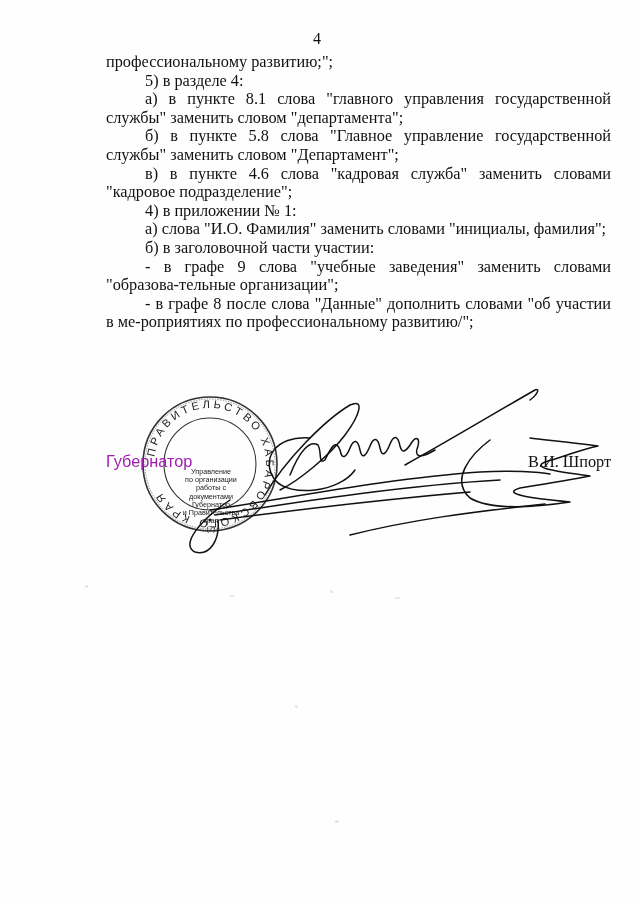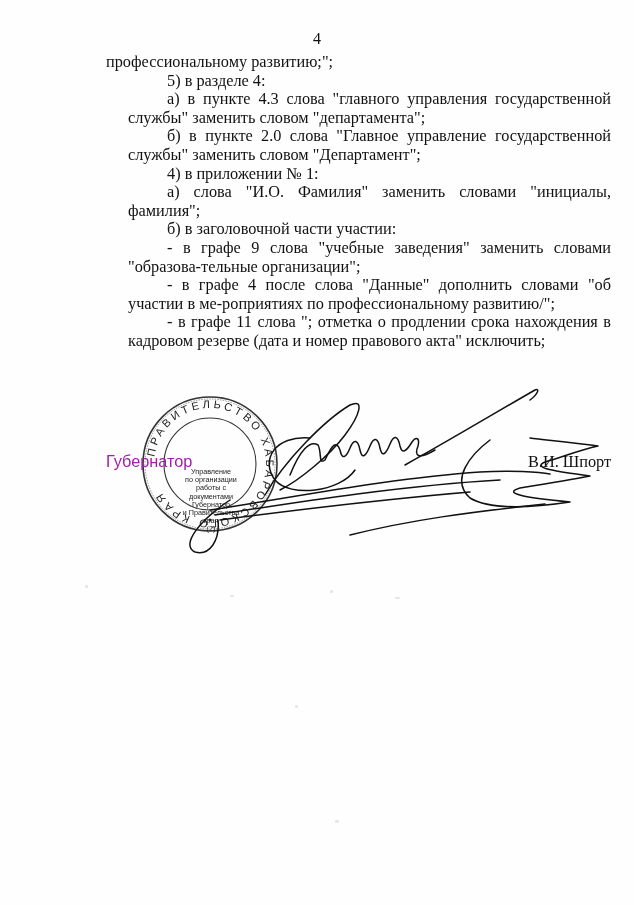"5) в разделе 4:" .para.indent { margin-left: 22px -> none }
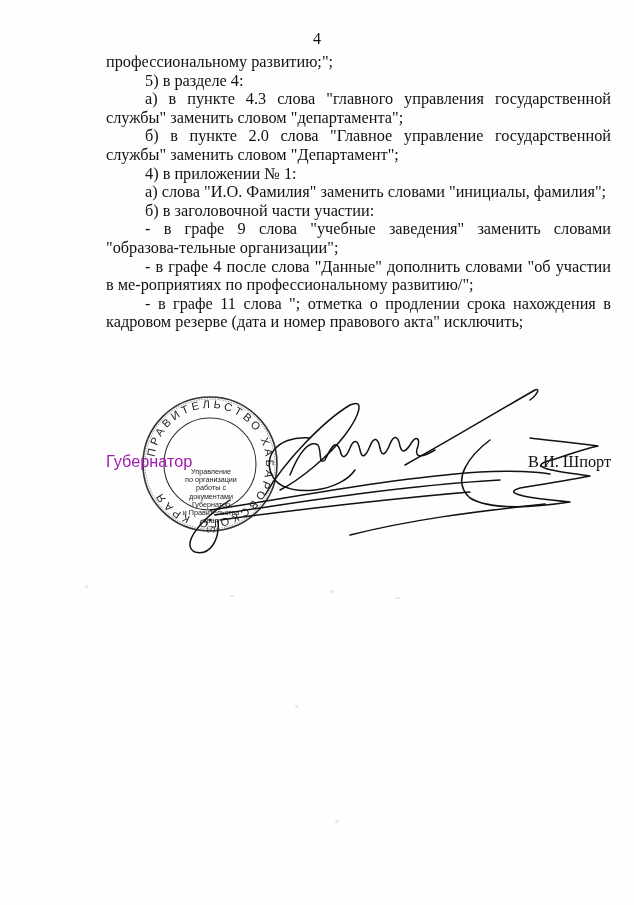"а) в пункте 4.3 слова" p.para { text: 4.3 -> 8.1 }
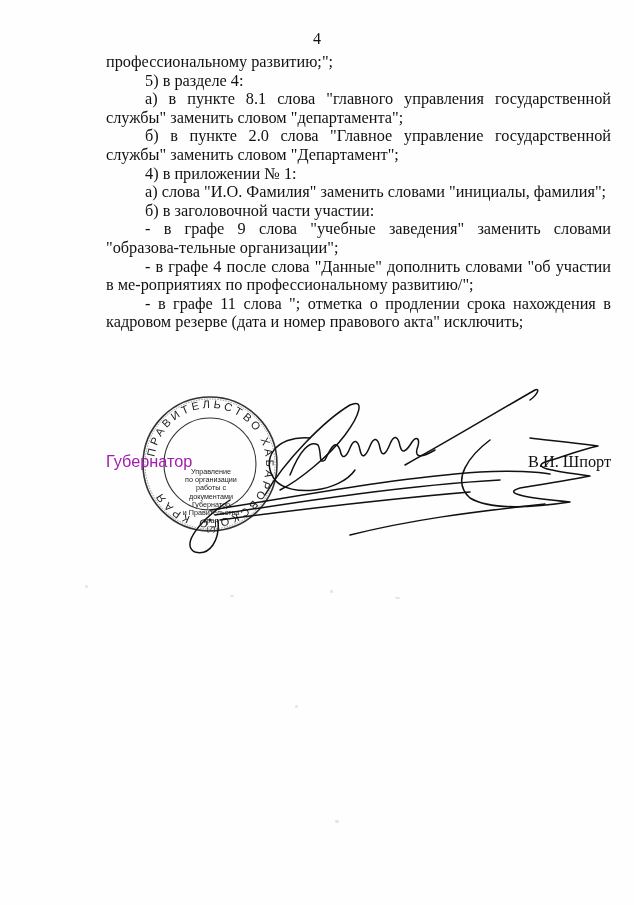"б) в пункте 2.0 слова" p.para { text: 2.0 -> 5.8 }
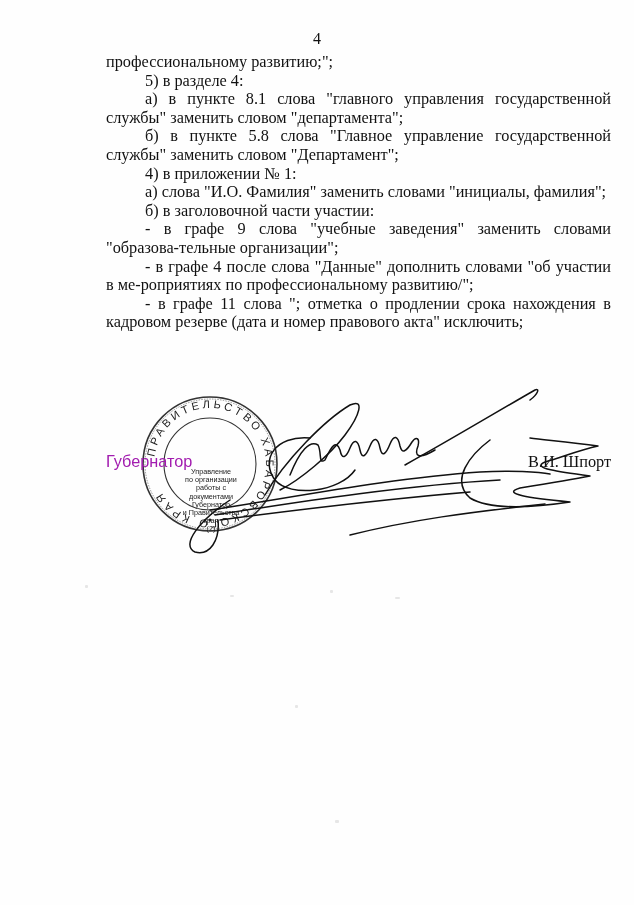"в) в пункте 4.6 слова" p.para { html: none -> <p>в) в пункте 4.6 слова "кадровая служба" заменить словами "кадровое подразделение";</p> }
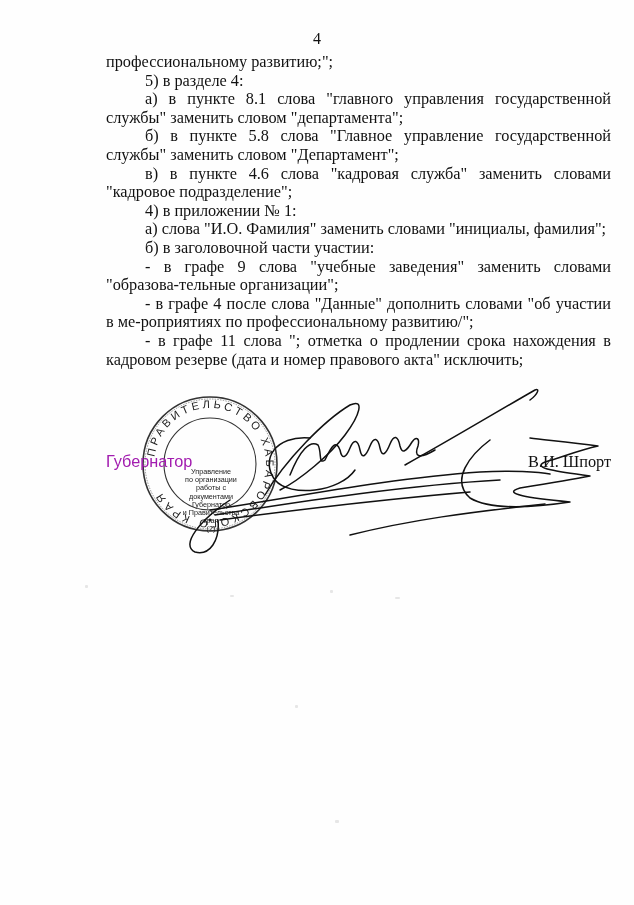"- в графе 4 после" p.para { text: 4 -> 8 }
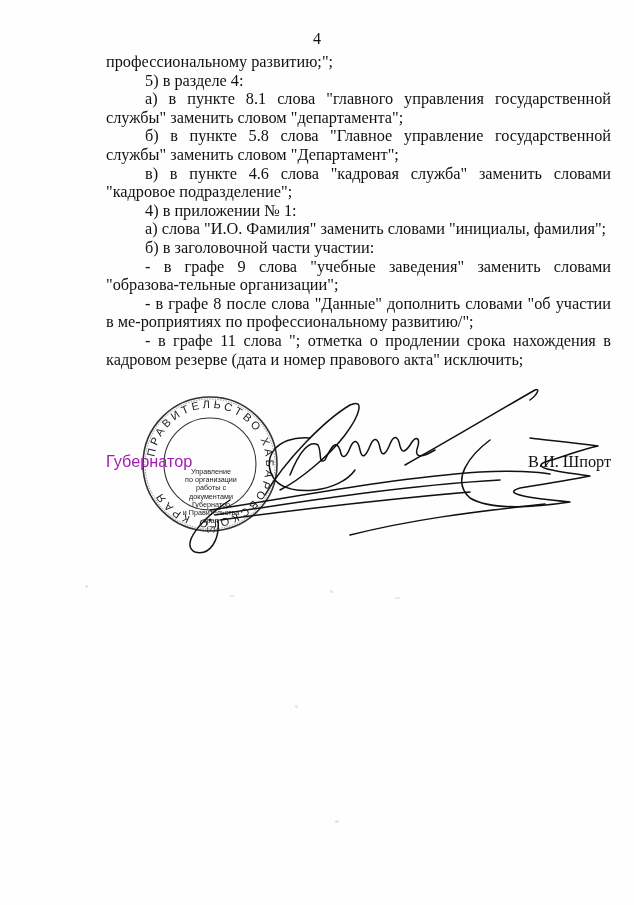"- в графе 11 слова" p.para { html: <p>- в графе 11 слова "; отметка о продлении срока нахождения в кадровом резерве (дата и номер правового акта" исключить;</p> -> none }
